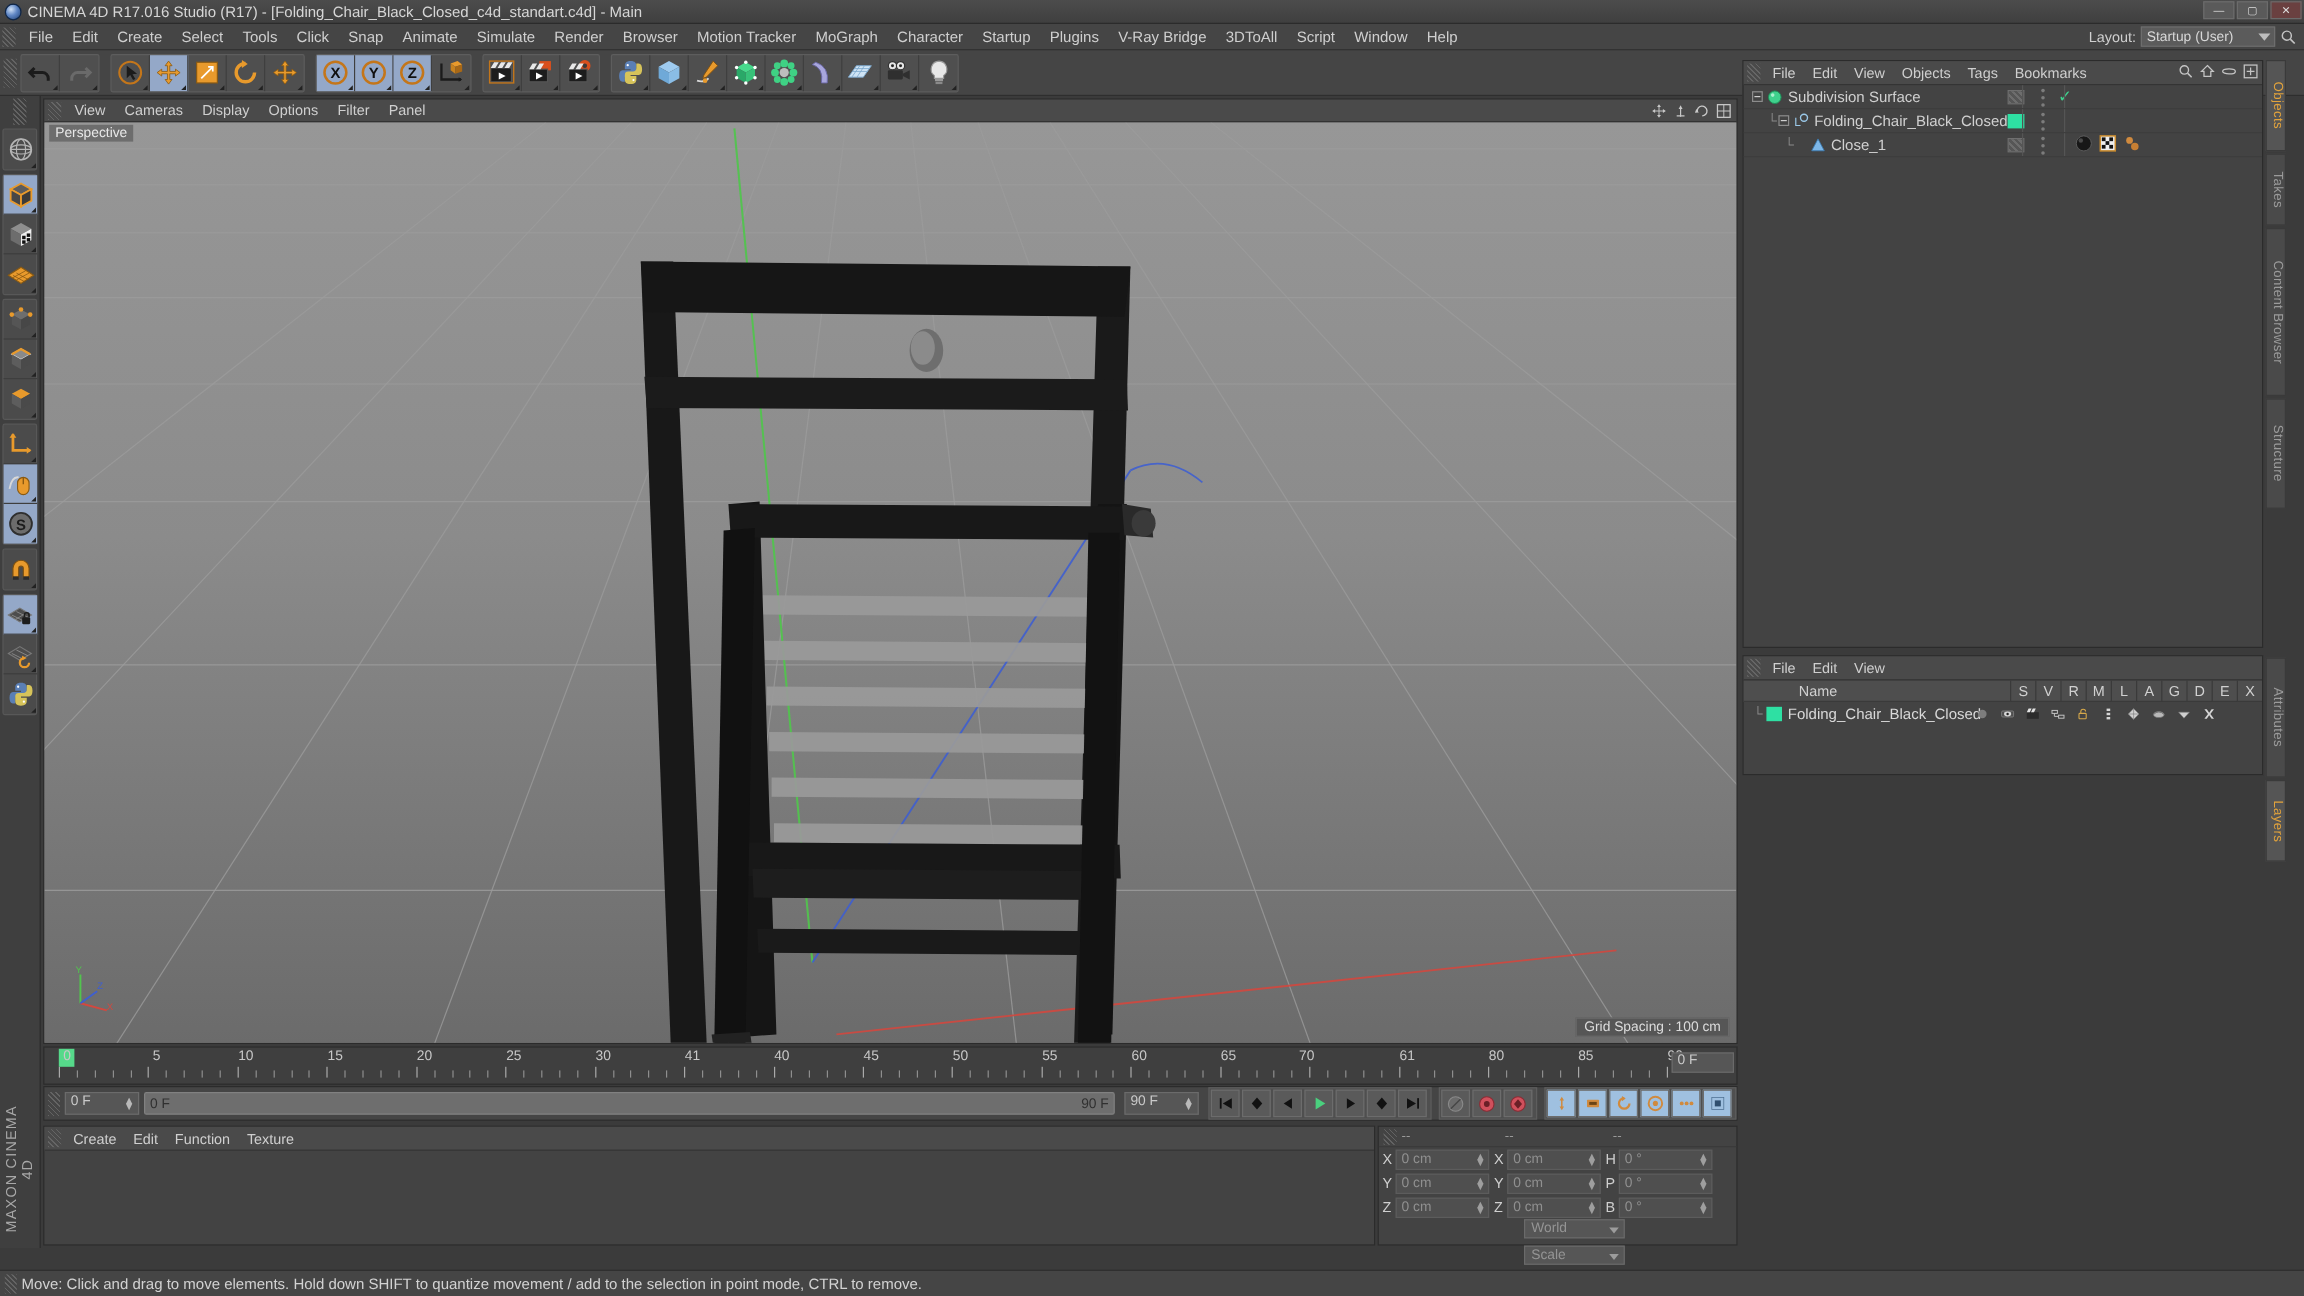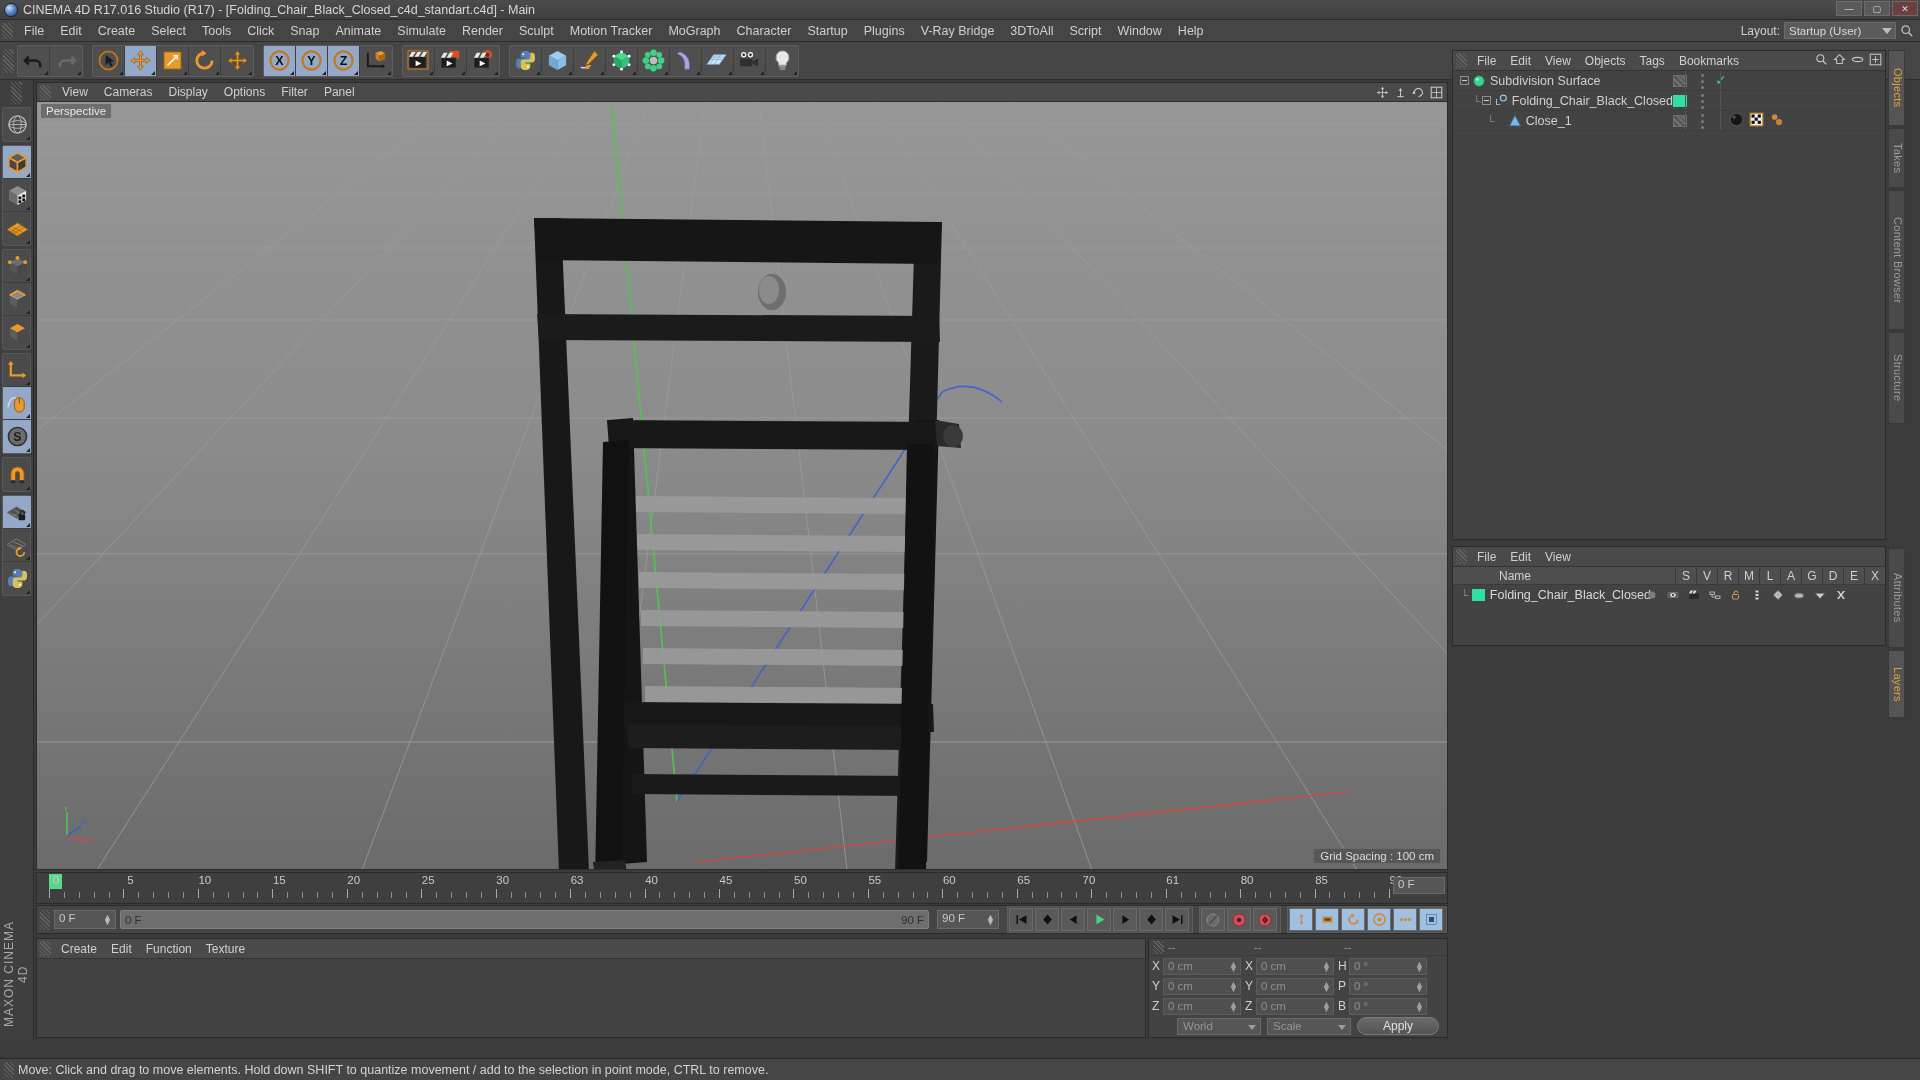"Sculpt" div.menu-item { text: Sculpt -> Browser }
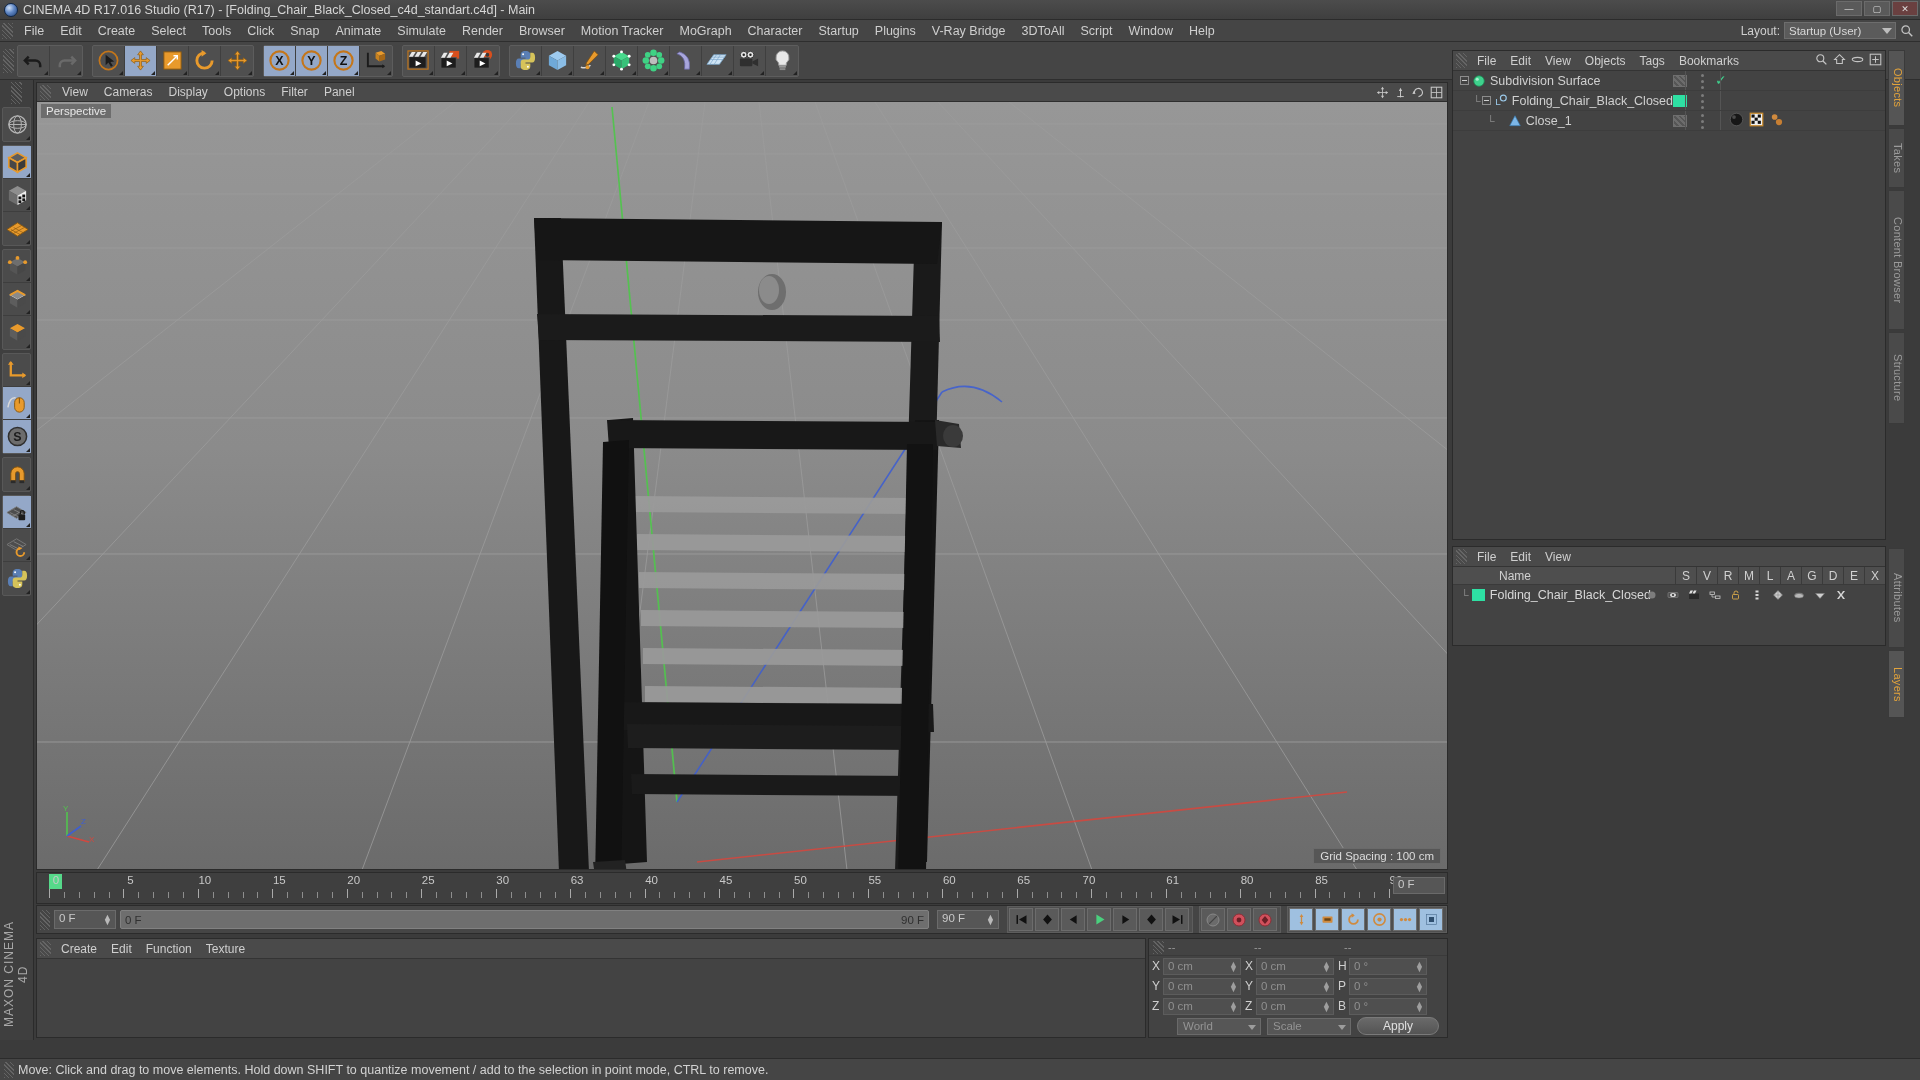"63" div.tl-tick-lbl { text: 63 -> 41 }
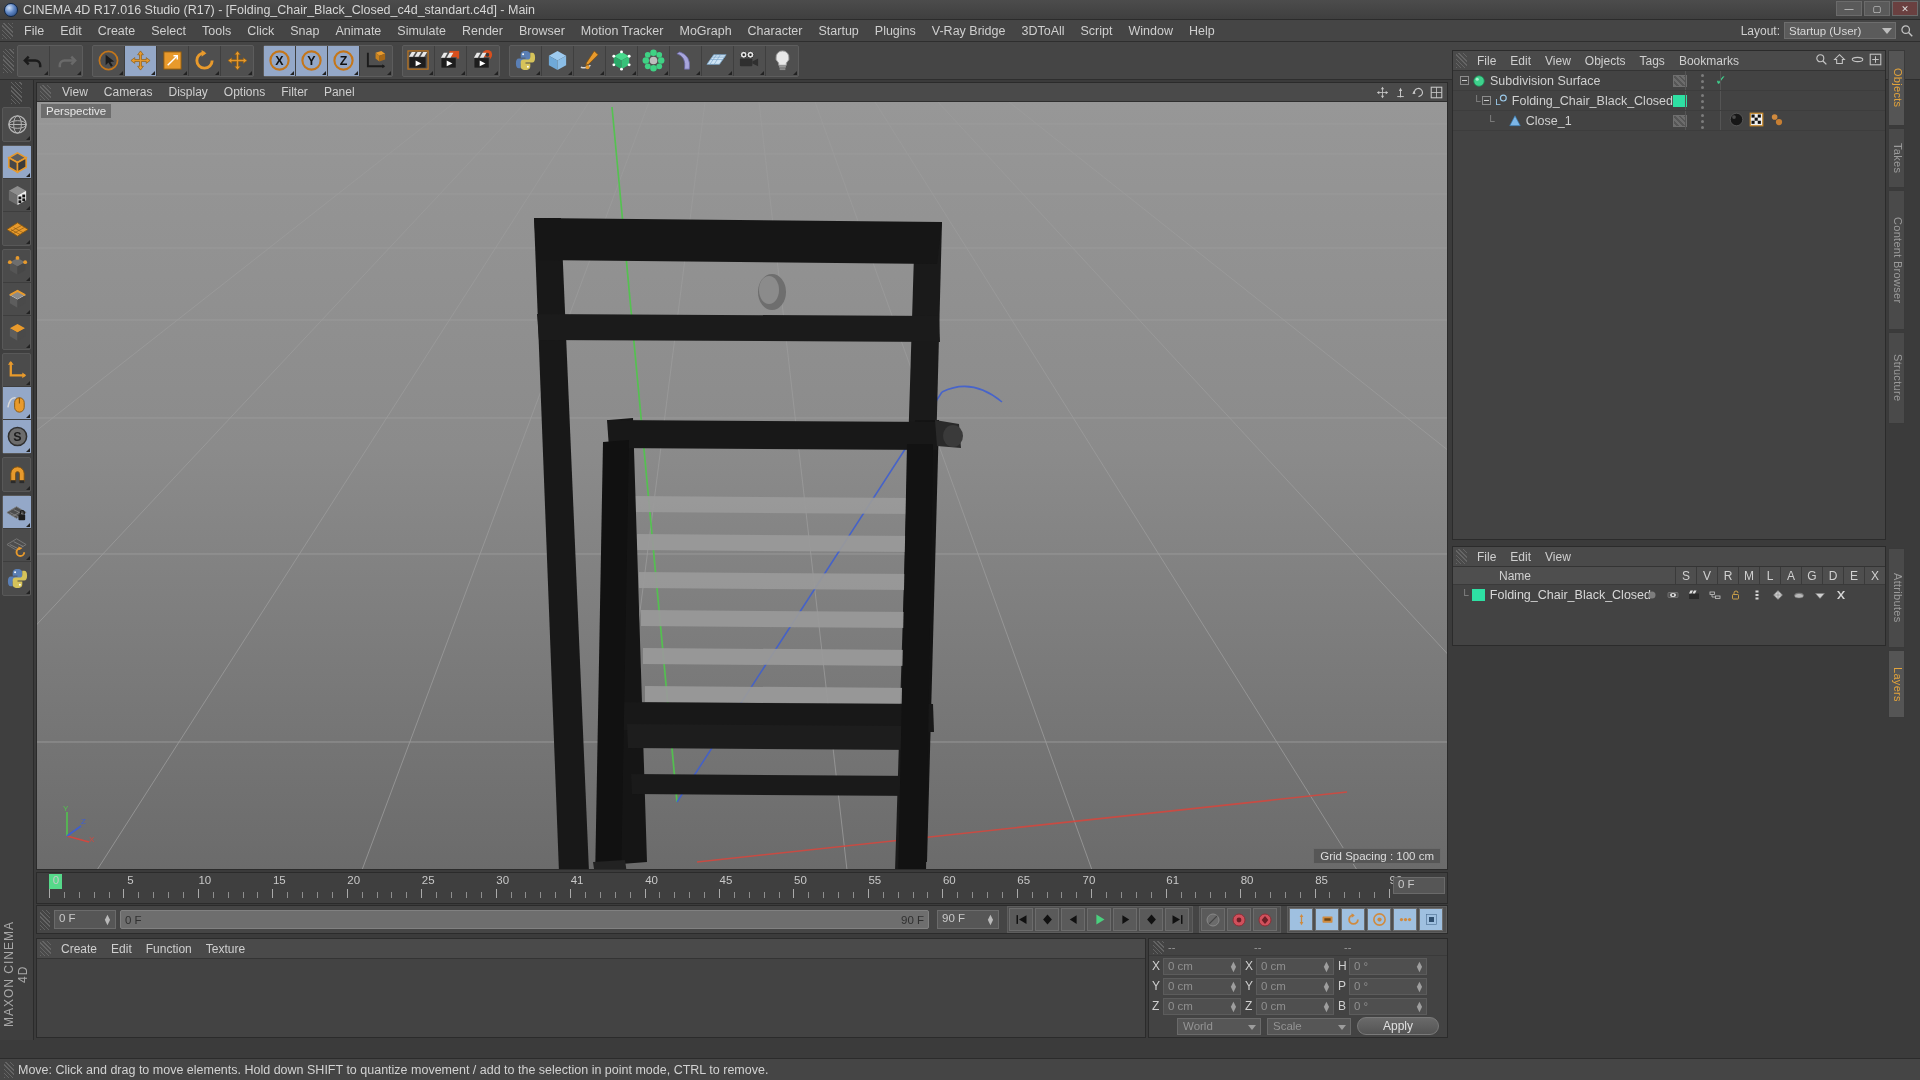"World" div.cm-row { flex-direction: none -> column }
